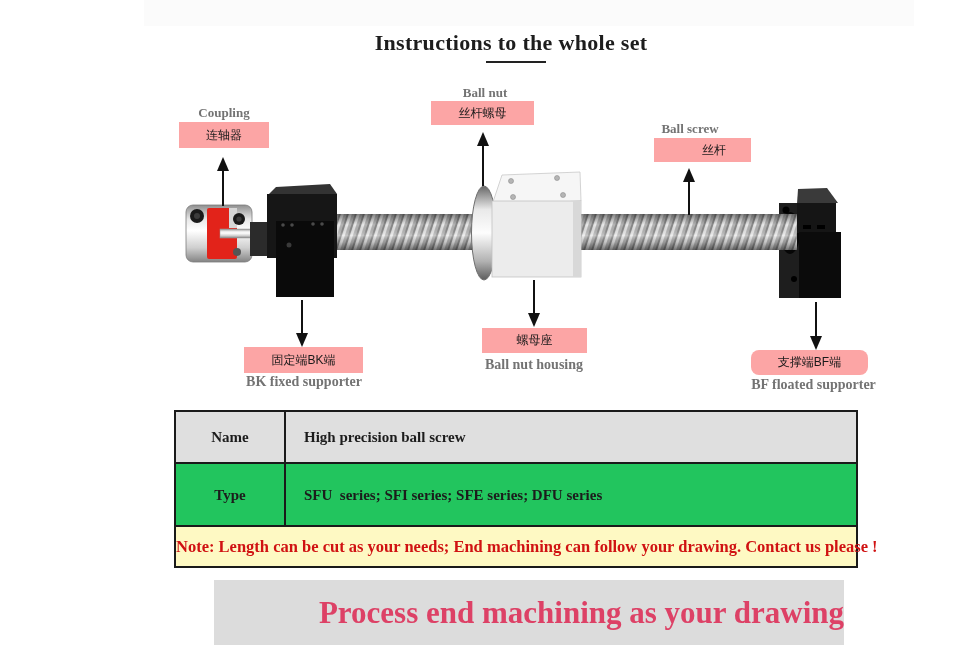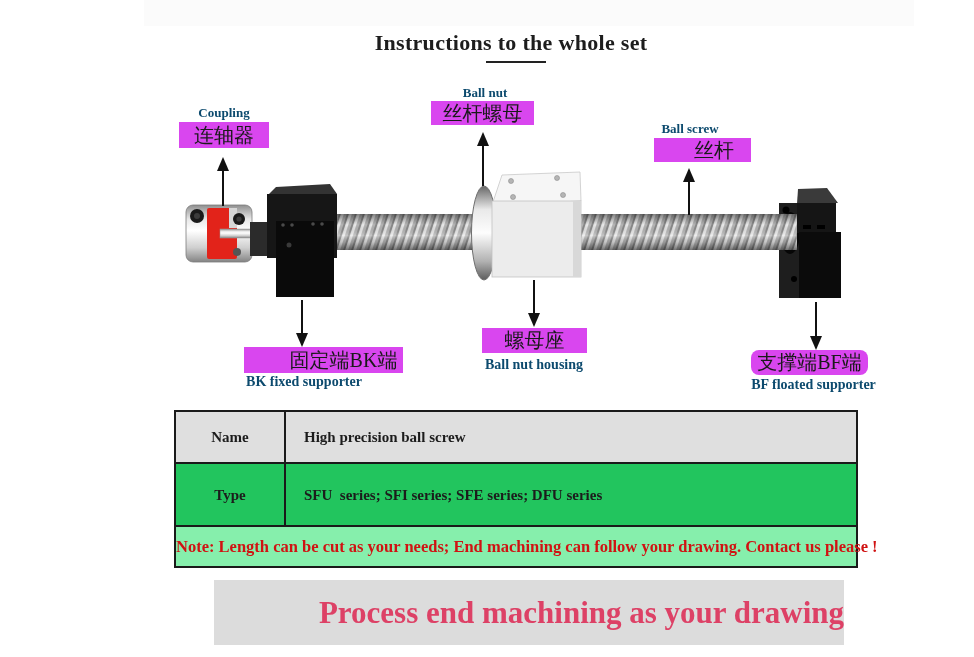"Ball nut" .callout-en { color: #0c4a6e -> #737373 }
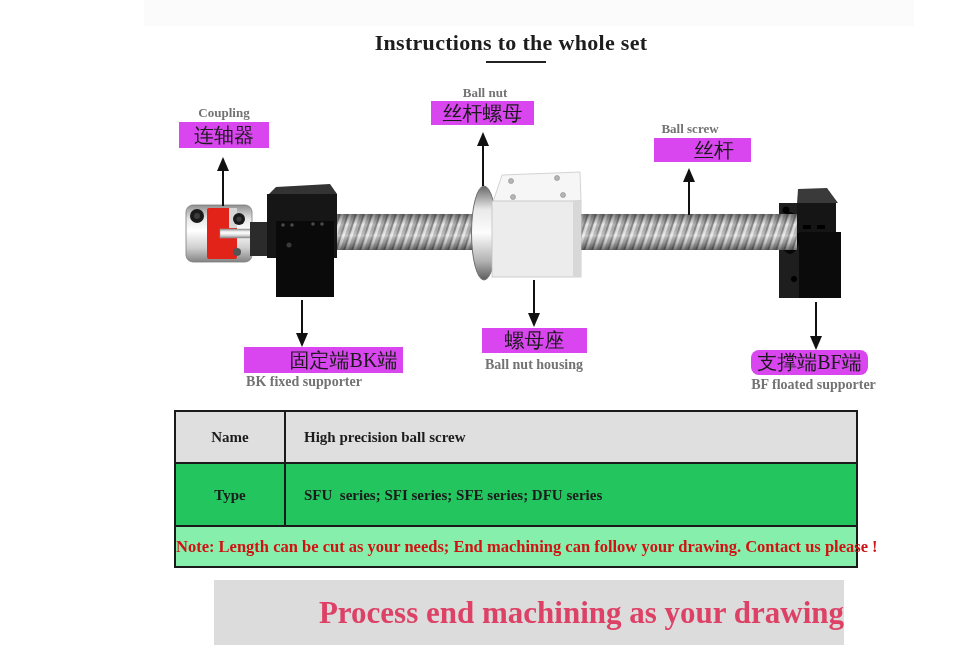"丝杆螺母" .callout-zh { background: #d946ef -> #fca5a5; font-family: Liberation Serif, serif -> Liberation Sans, sans-serif; font-size: 20px -> 12px }
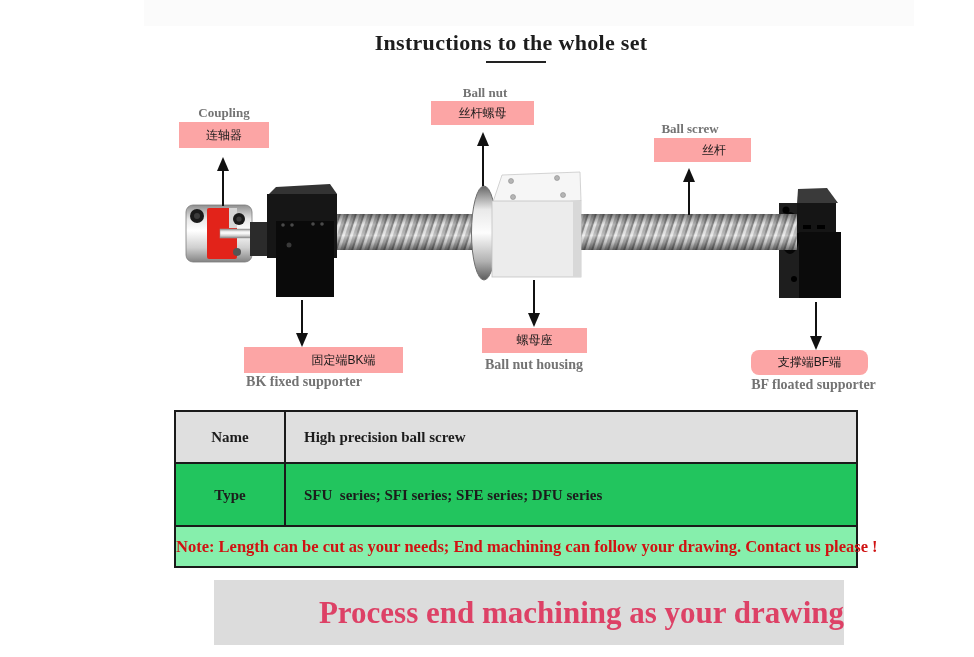"固定端BK端" div.callout-zh { padding-left: 40px -> none }
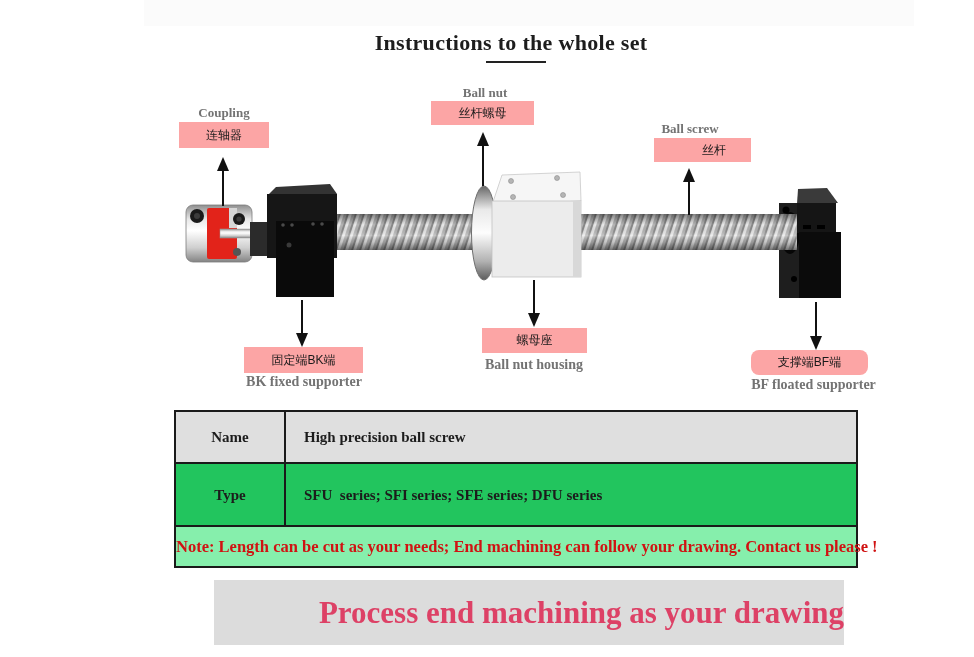"Note: Length can be cut" .note-row { background: #86efac -> #fef9c3 }
